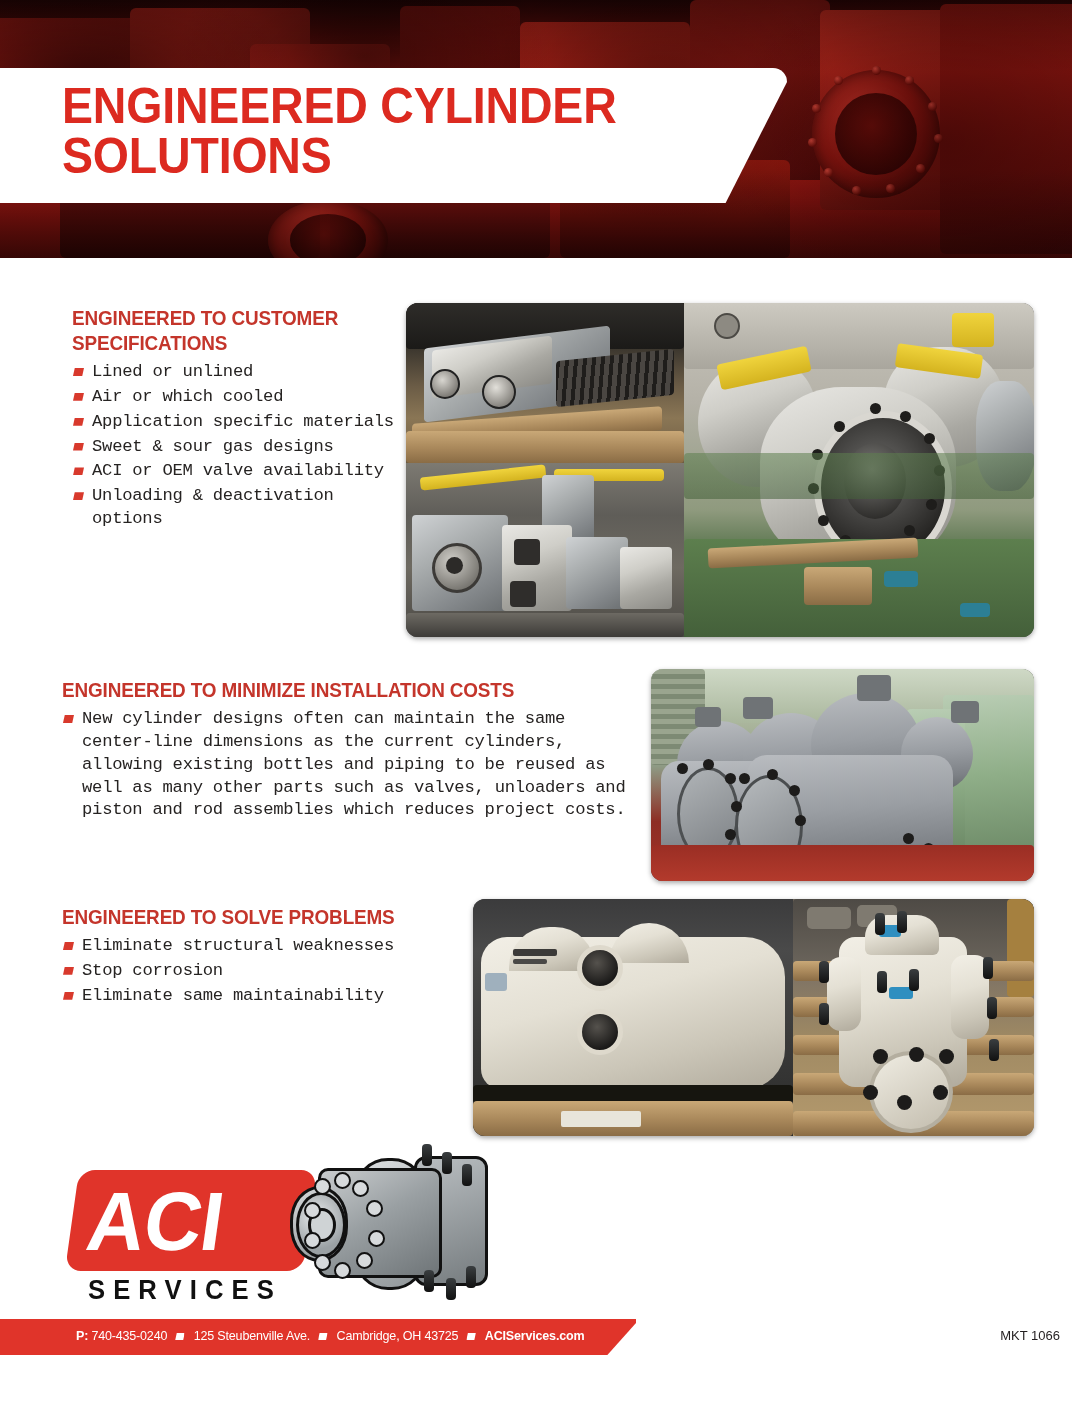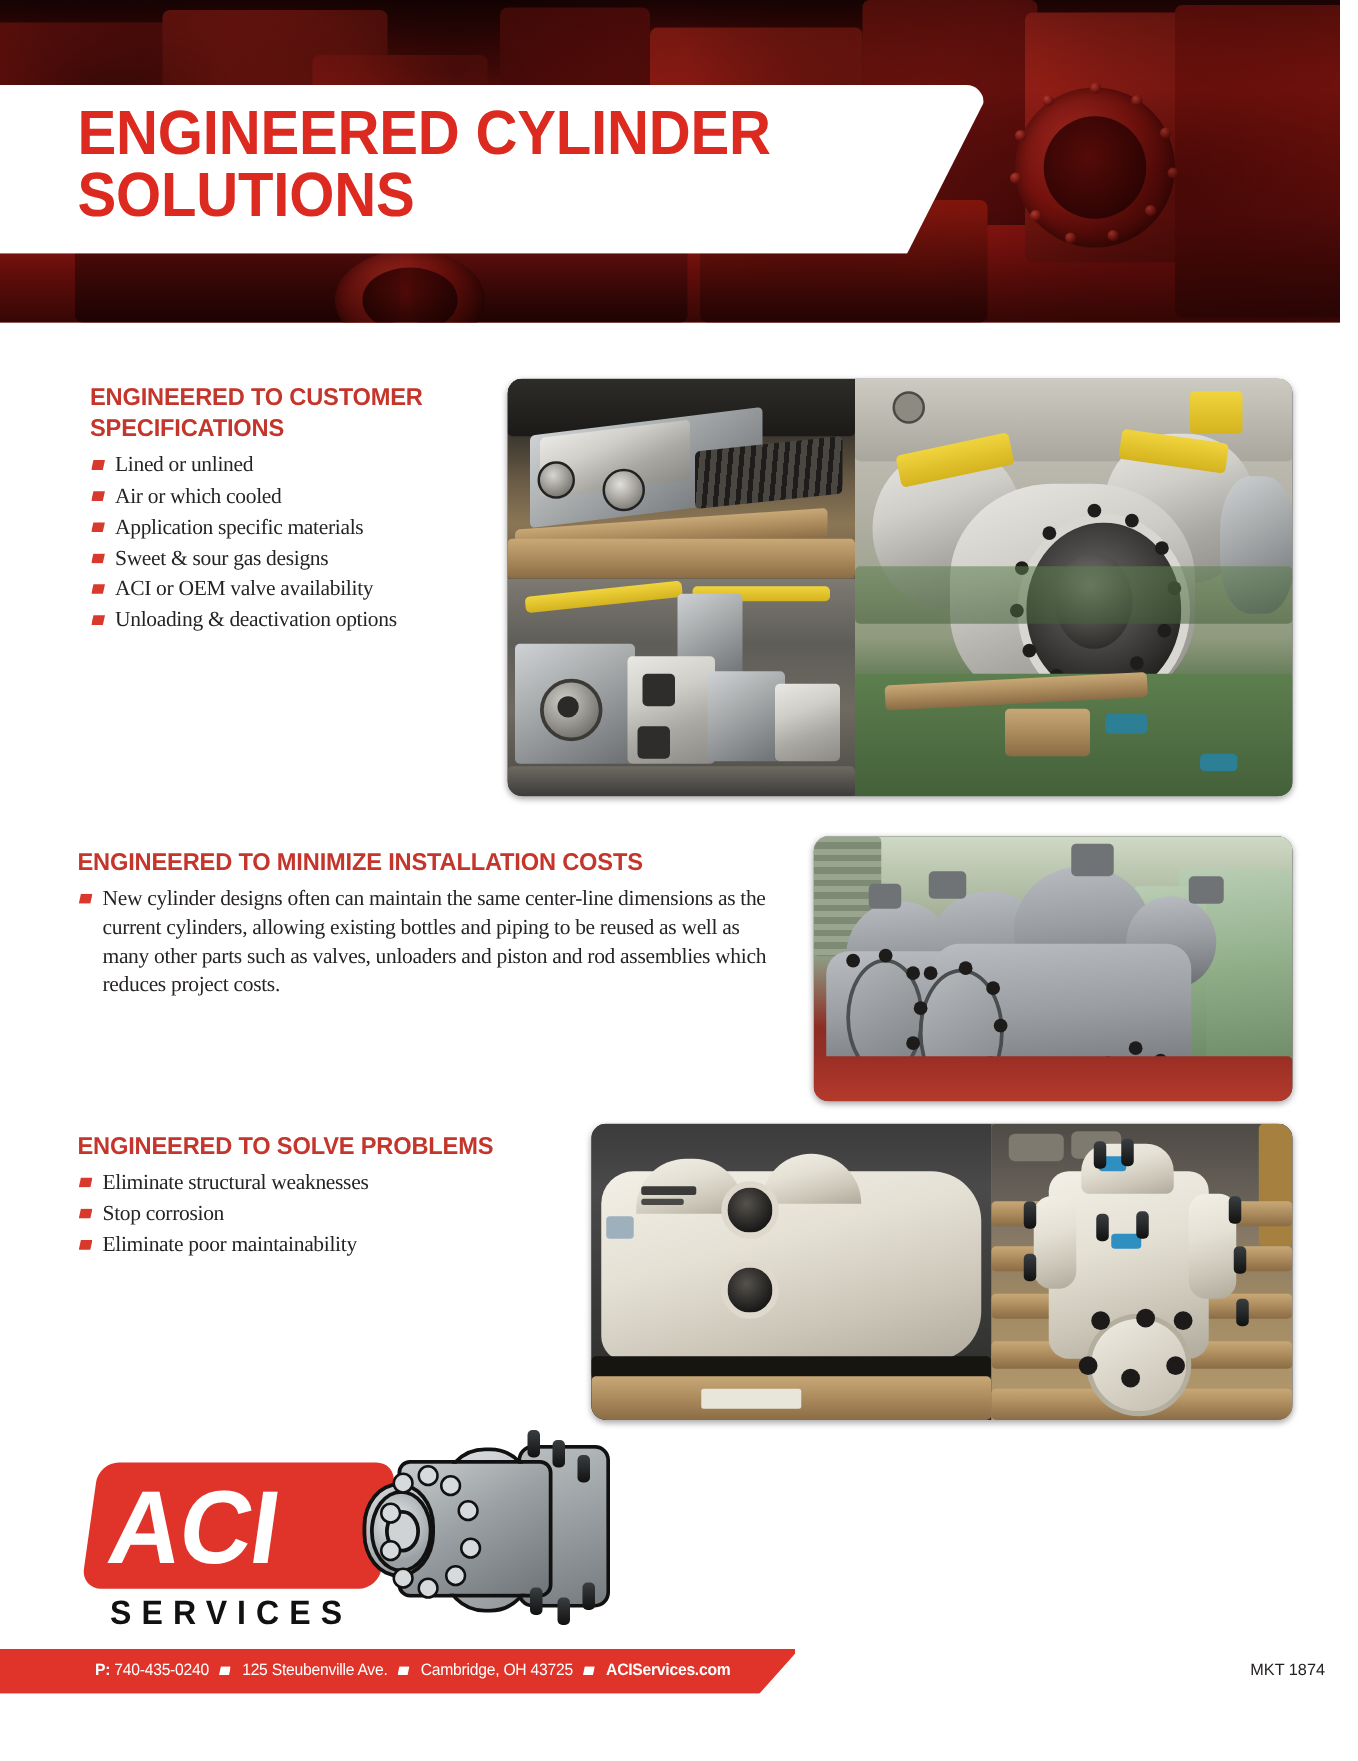"Lined or unlined" ul.bul li { font-family: Liberation Serif, serif -> Liberation Mono, monospace }
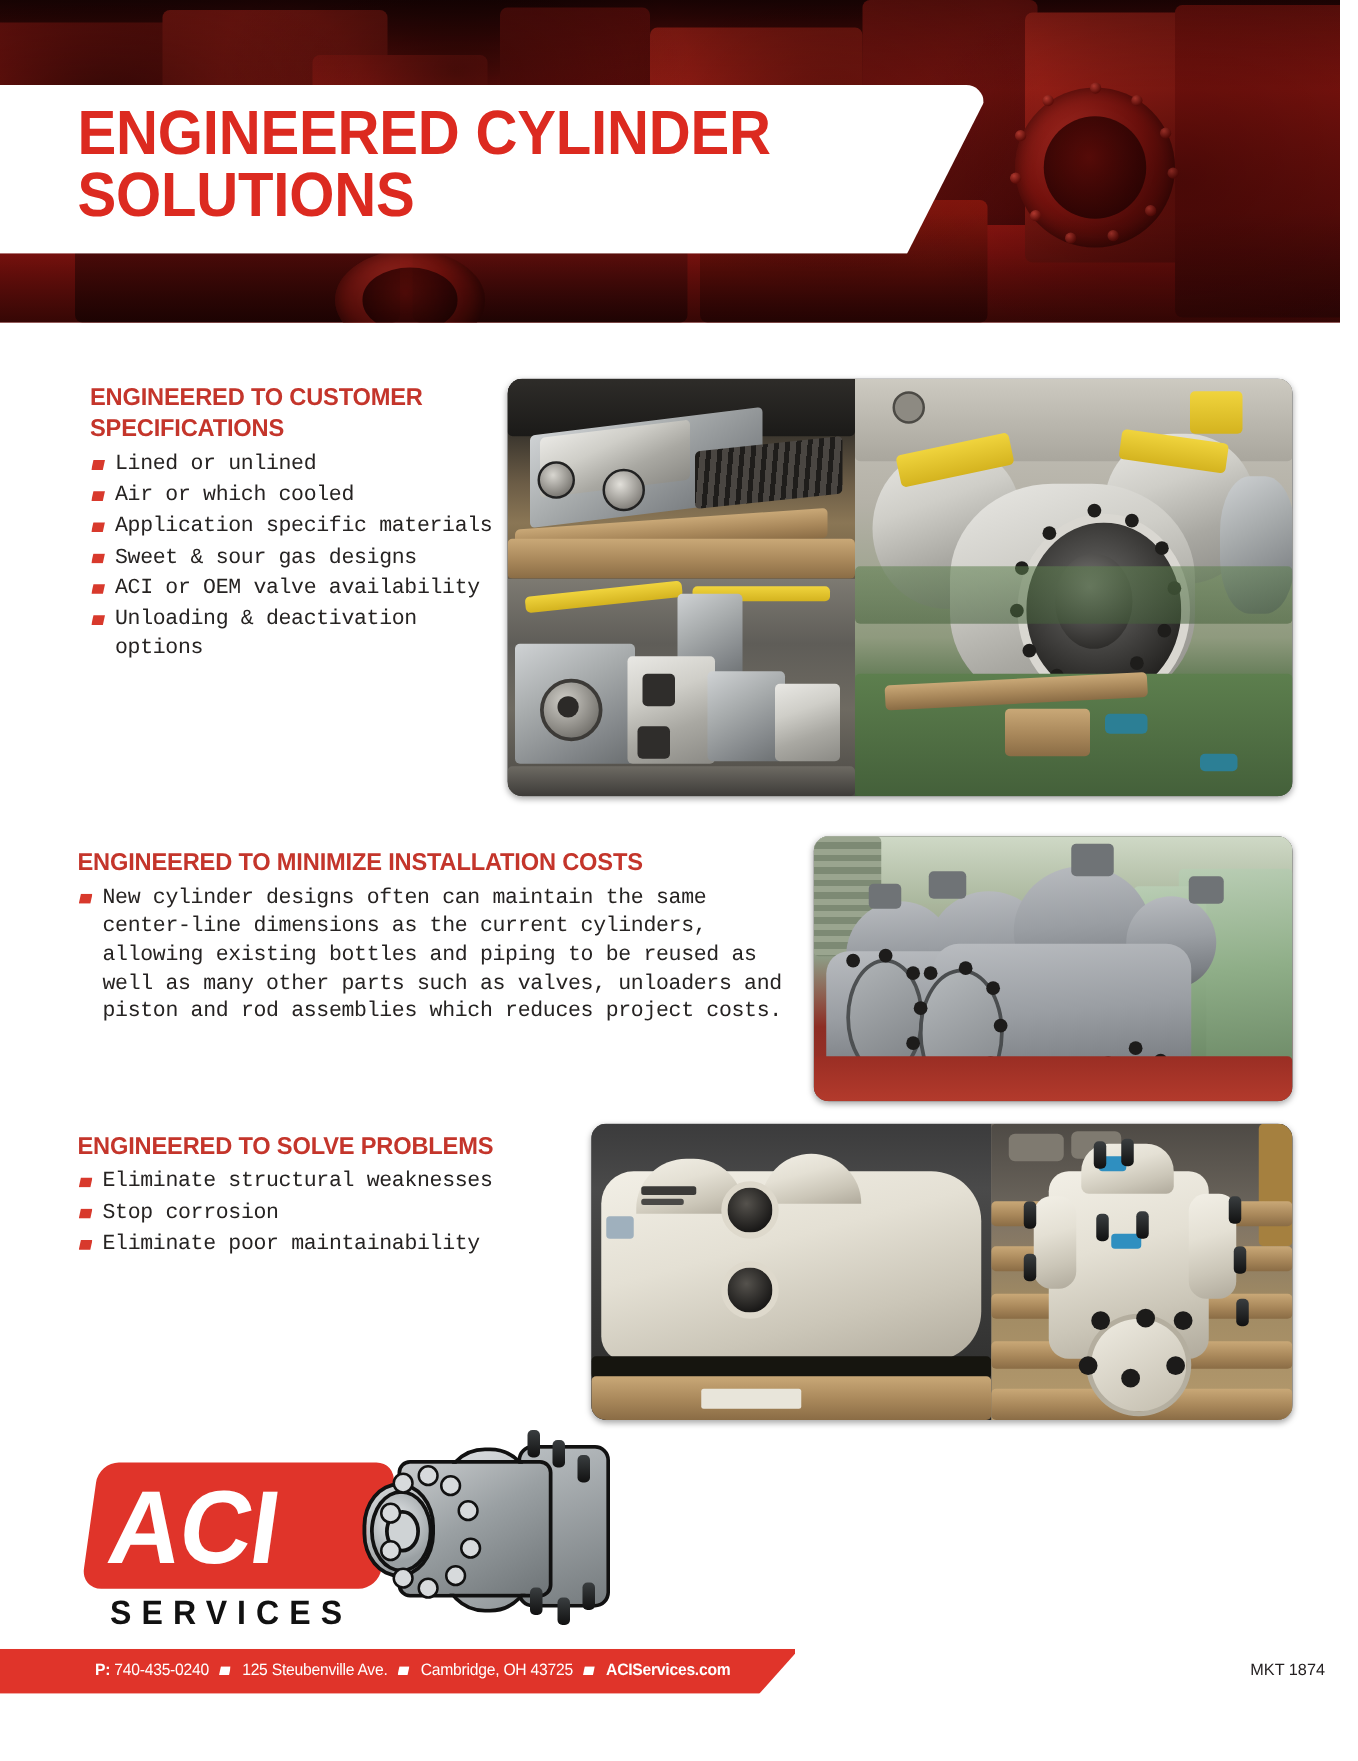"Eliminate poor maintainability" li { text: poor -> same }
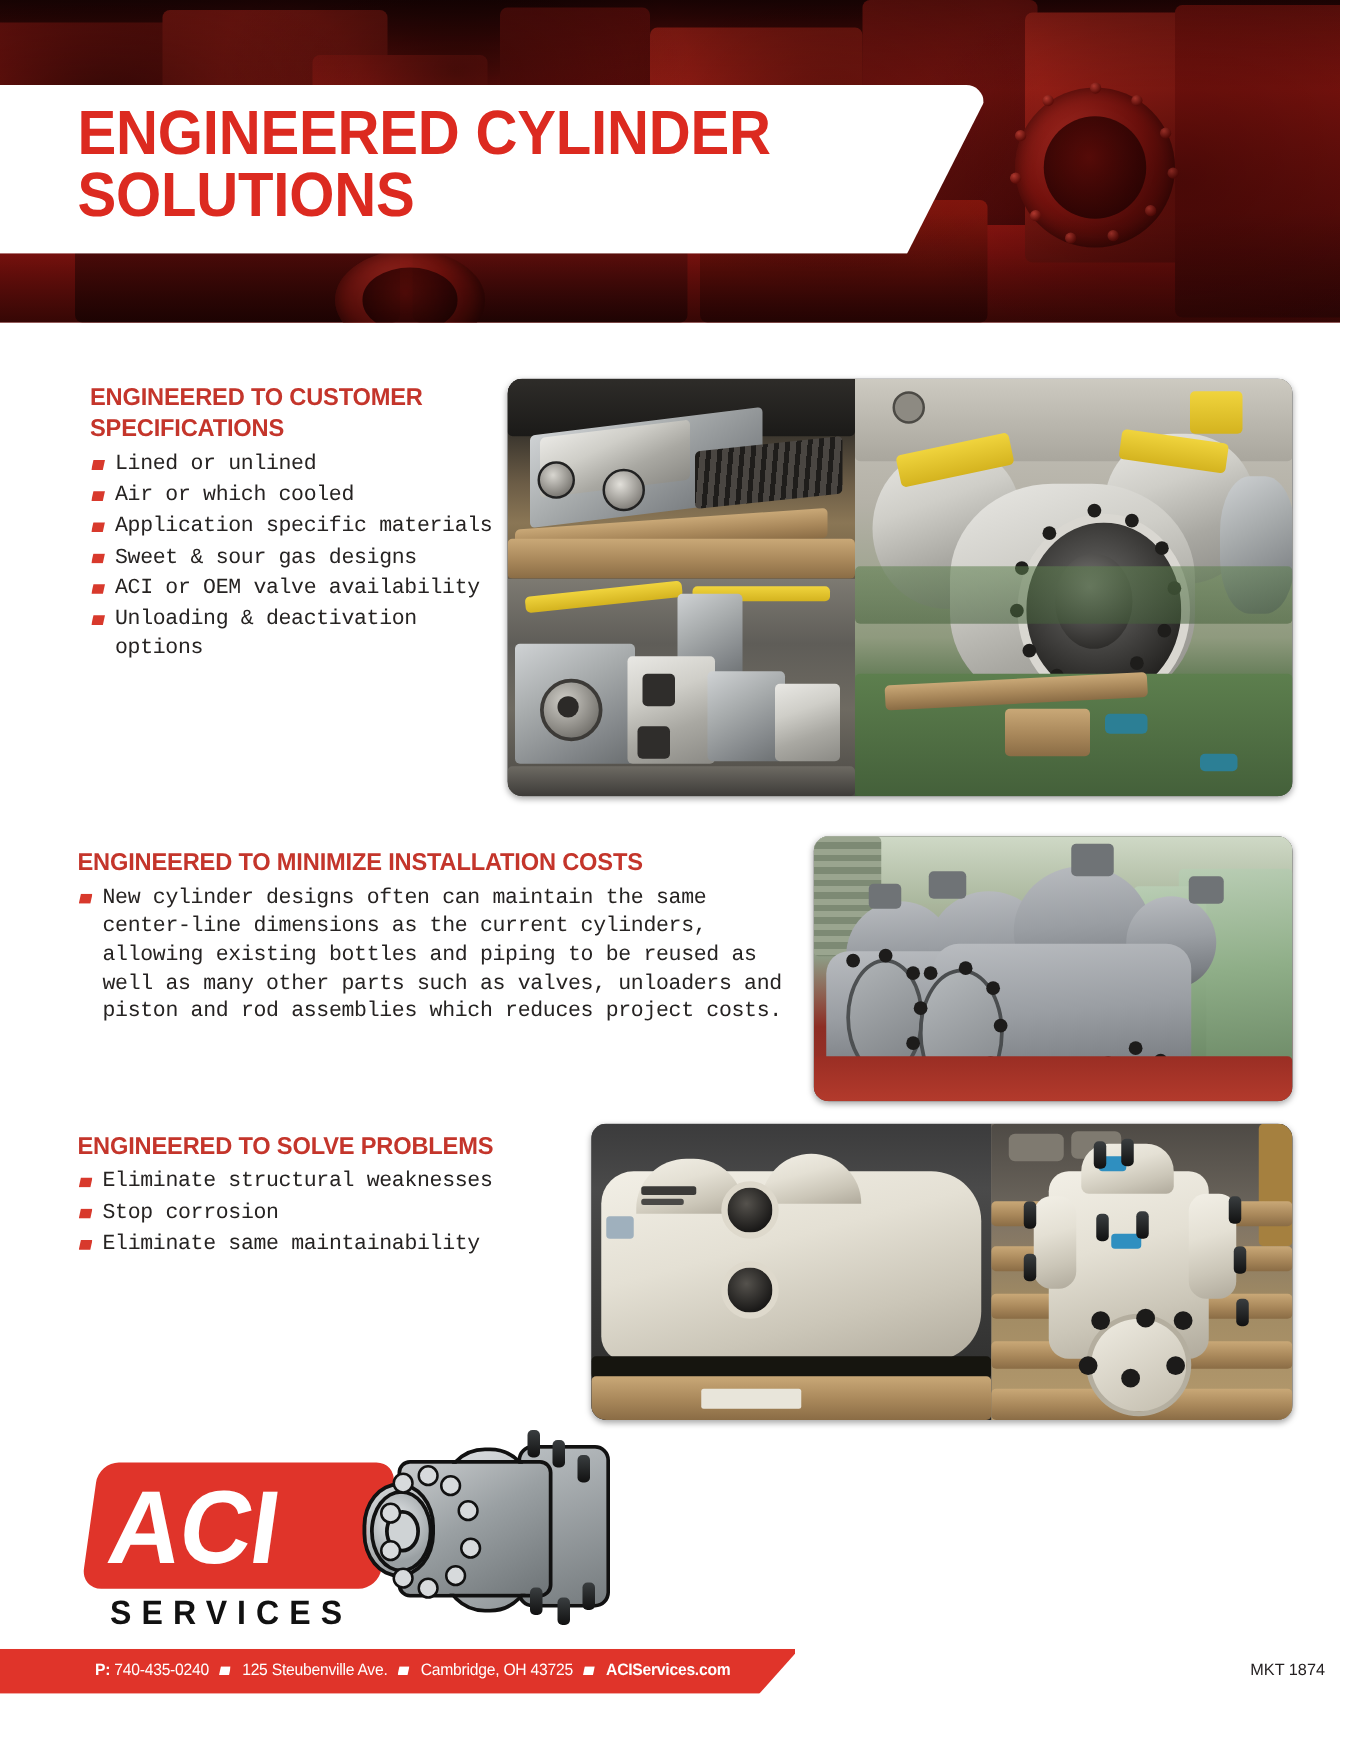"MKT 1874" div.mkt { text: 1874 -> 1066 }
